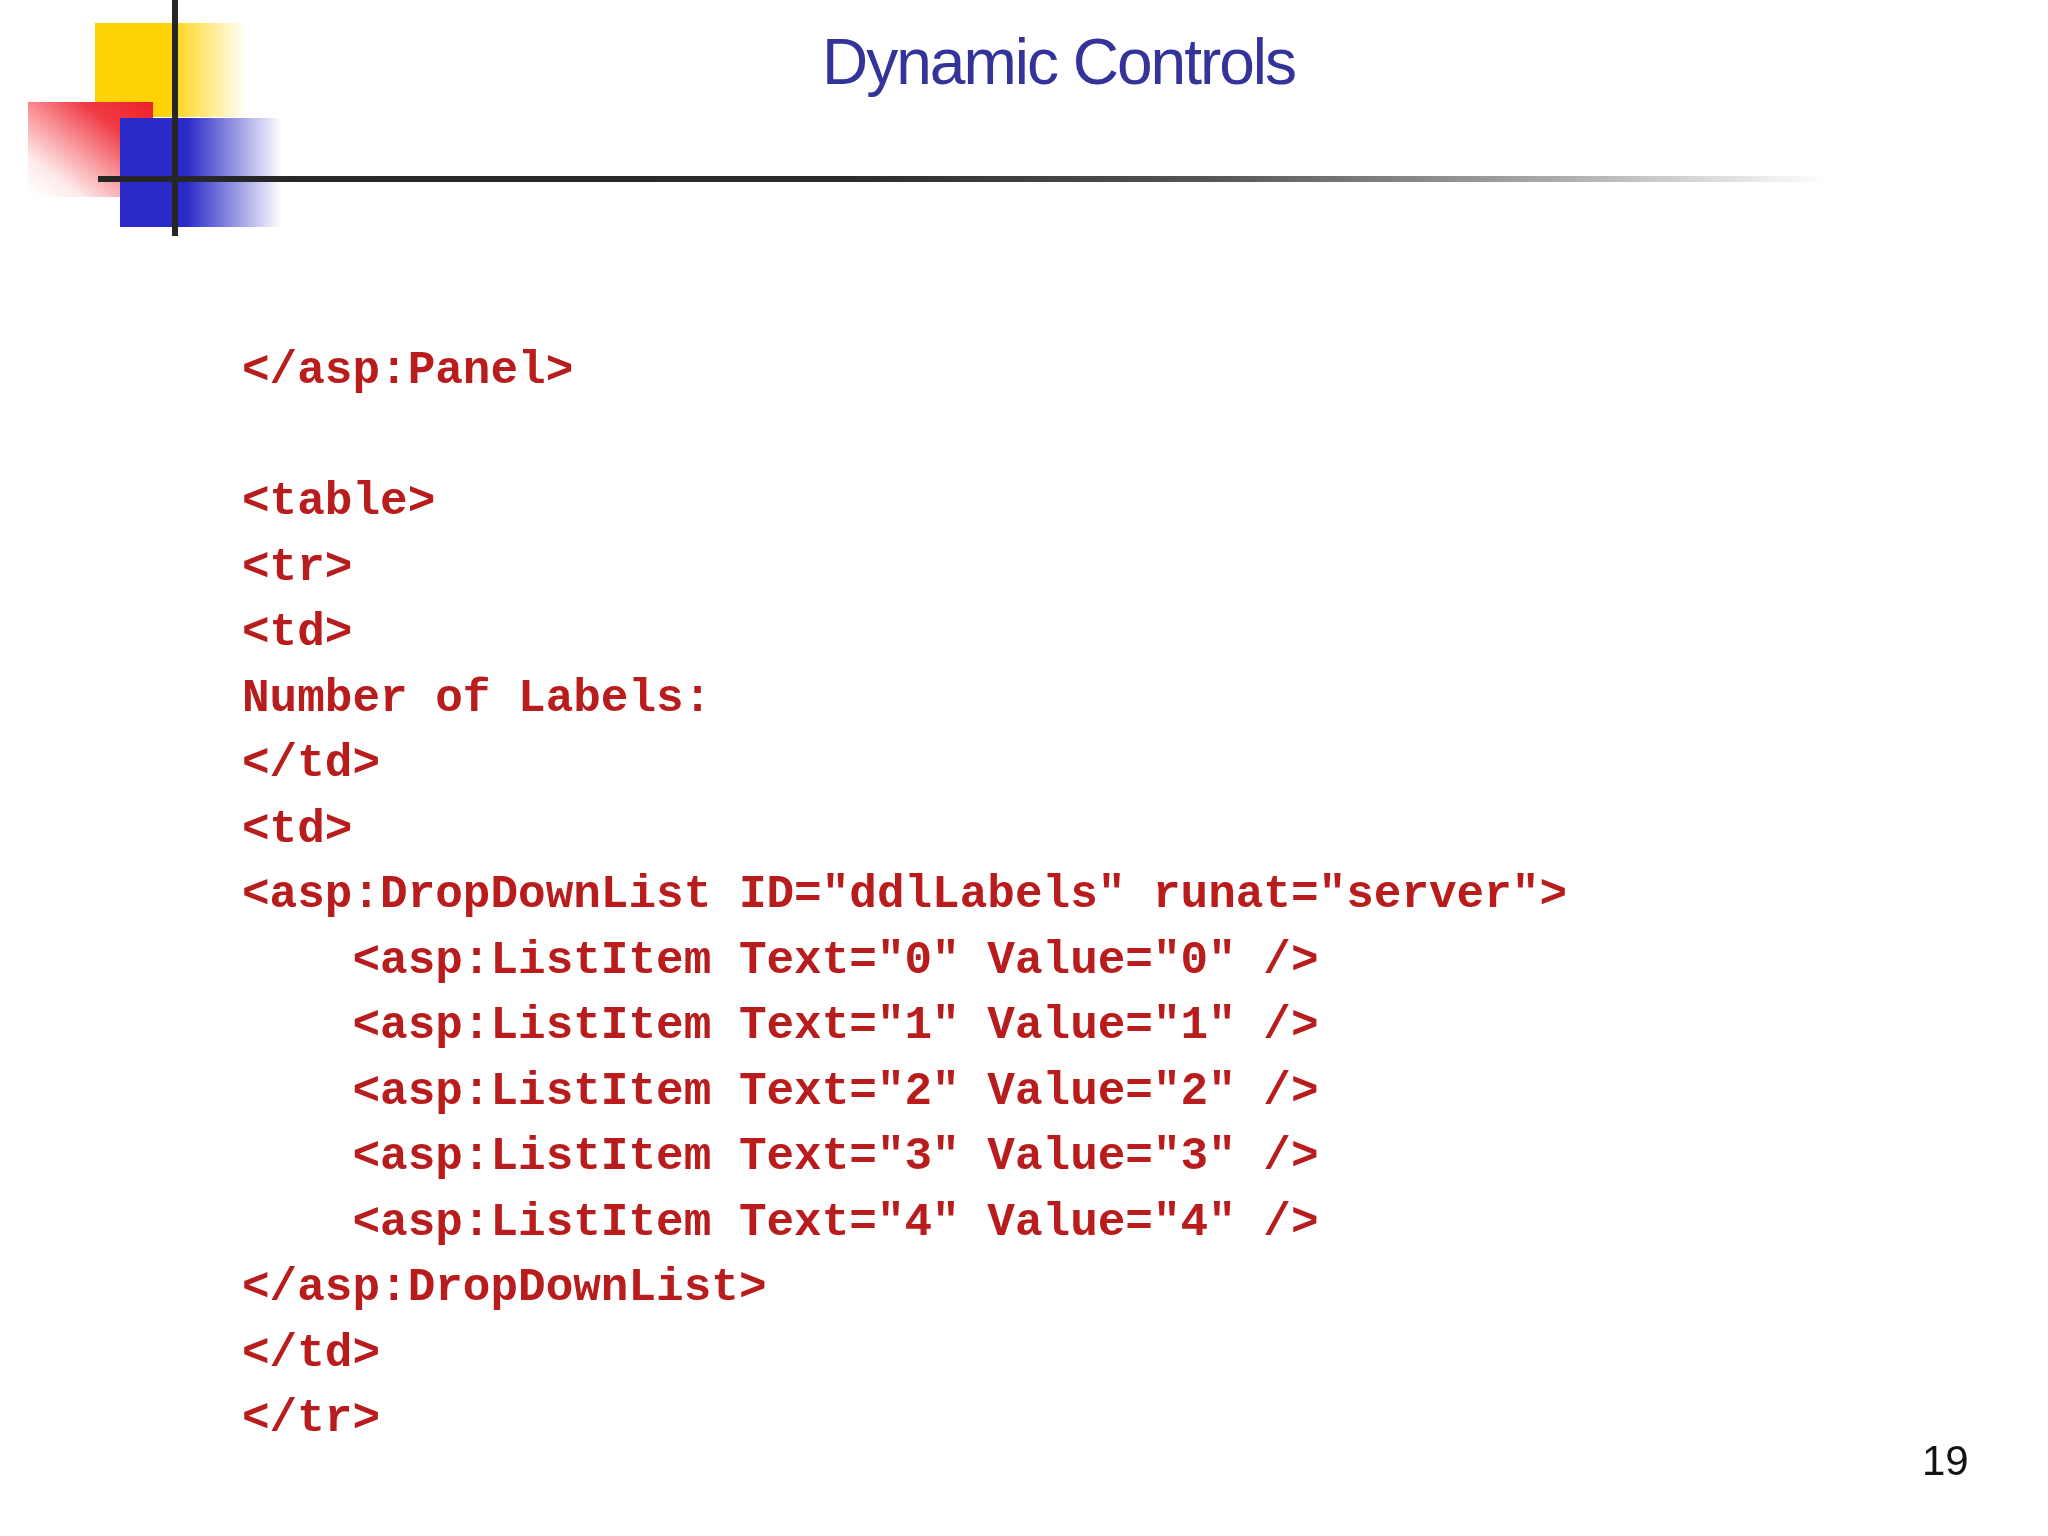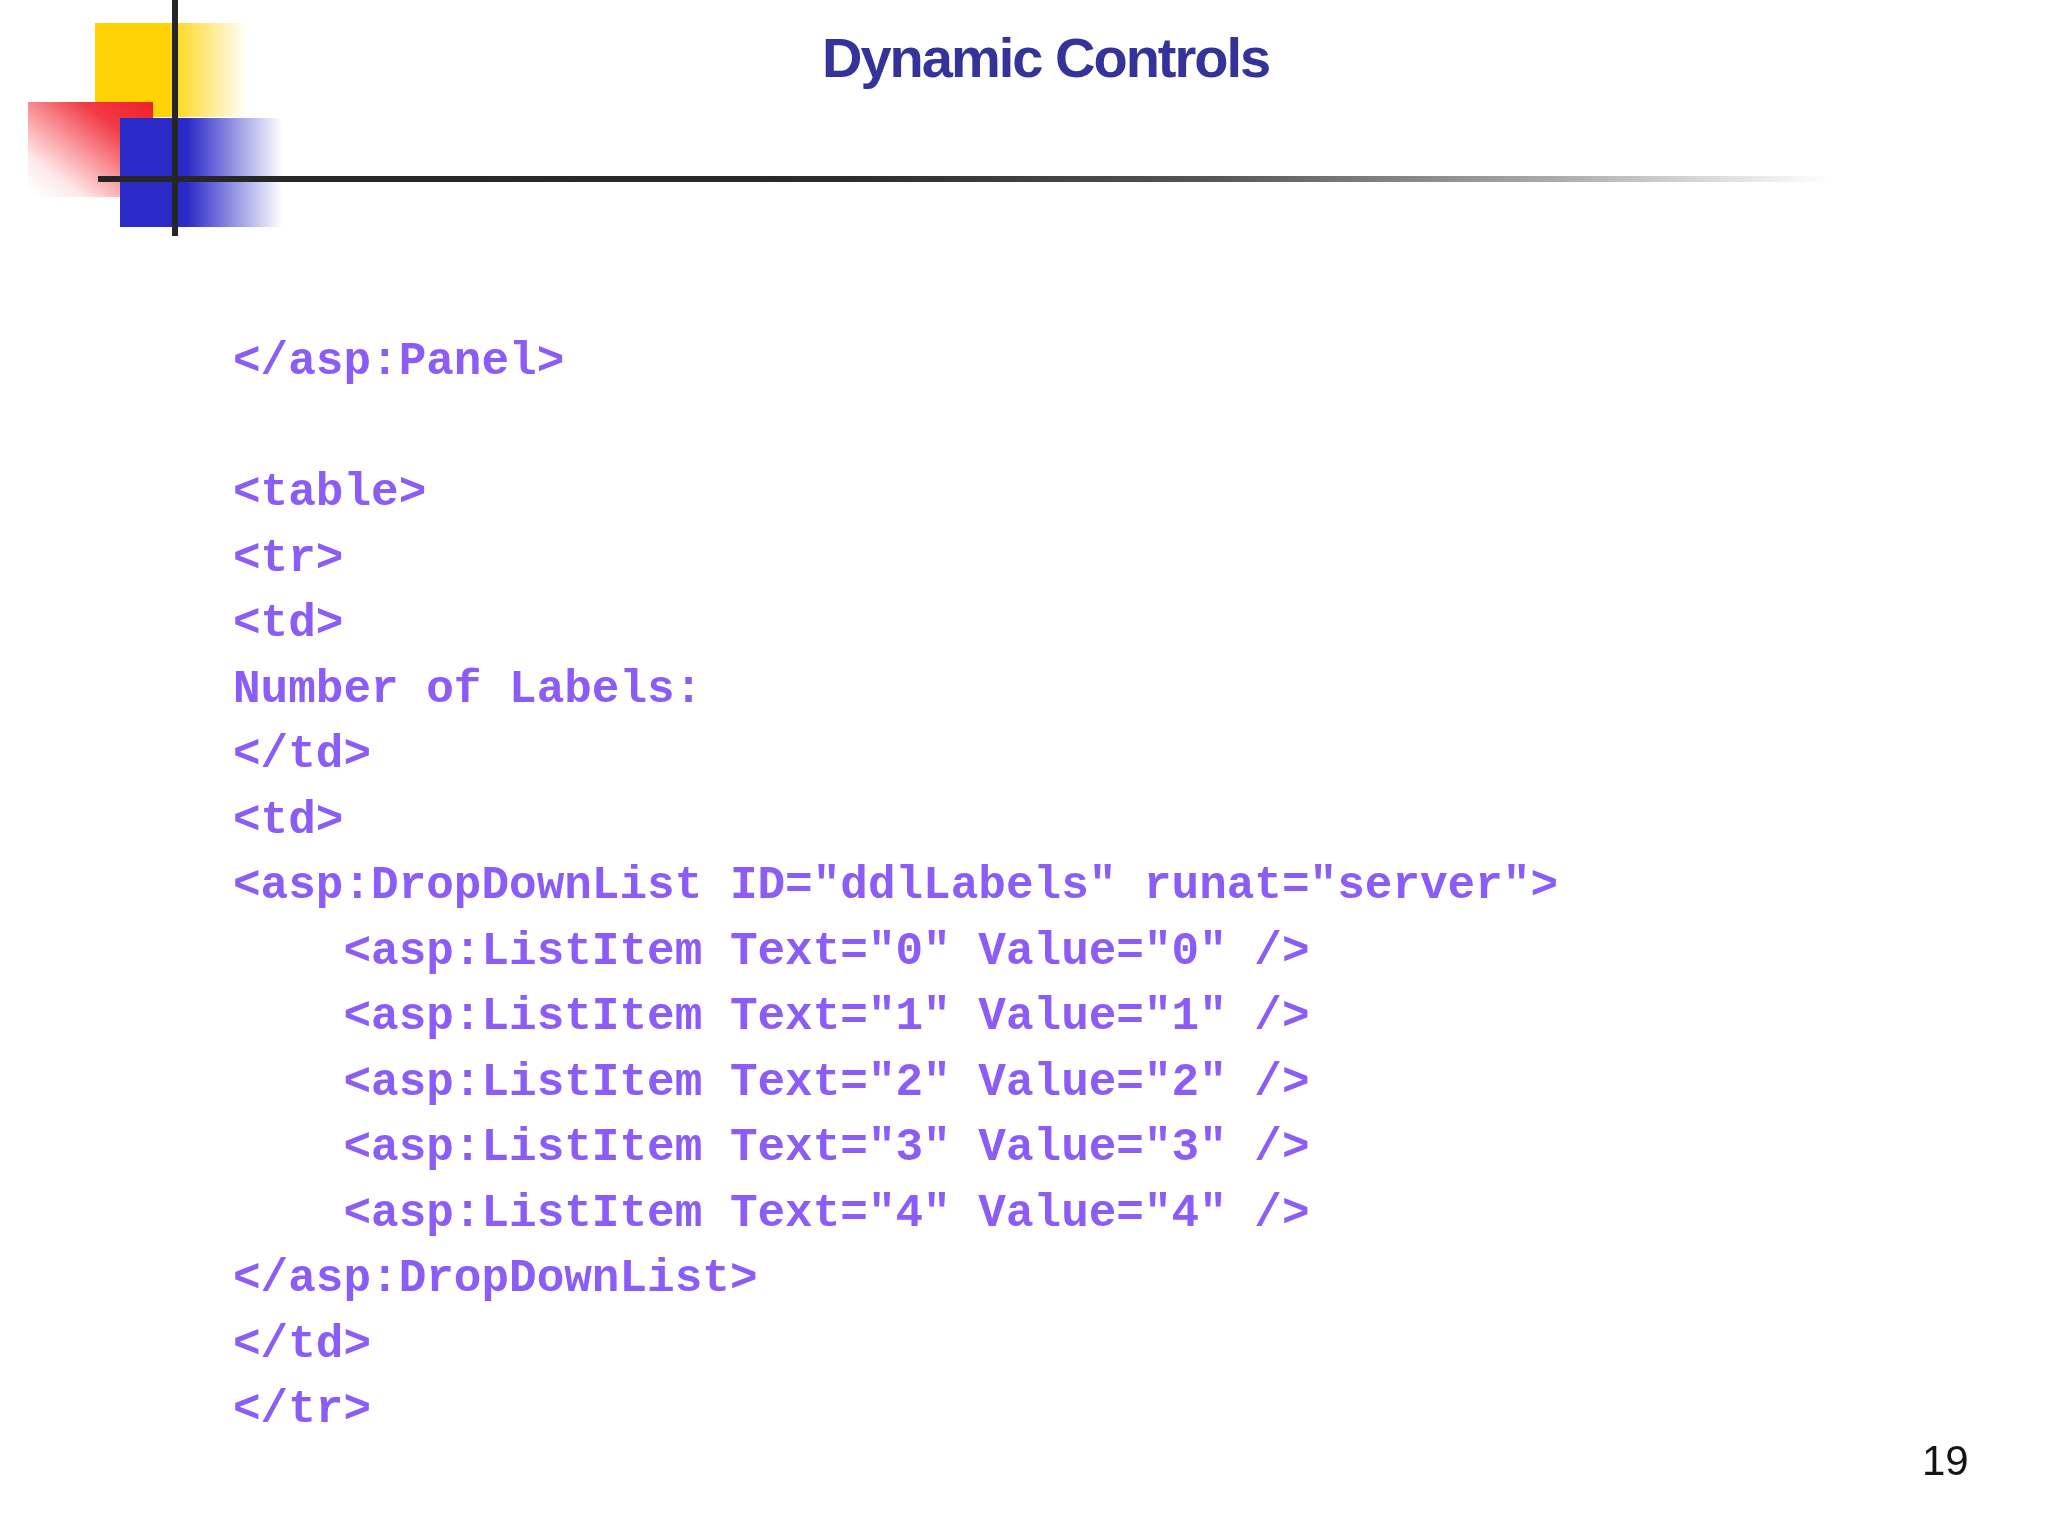"Dynamic Controls" .title { font-size: 56px -> 64px; font-weight: 700 -> 400 }
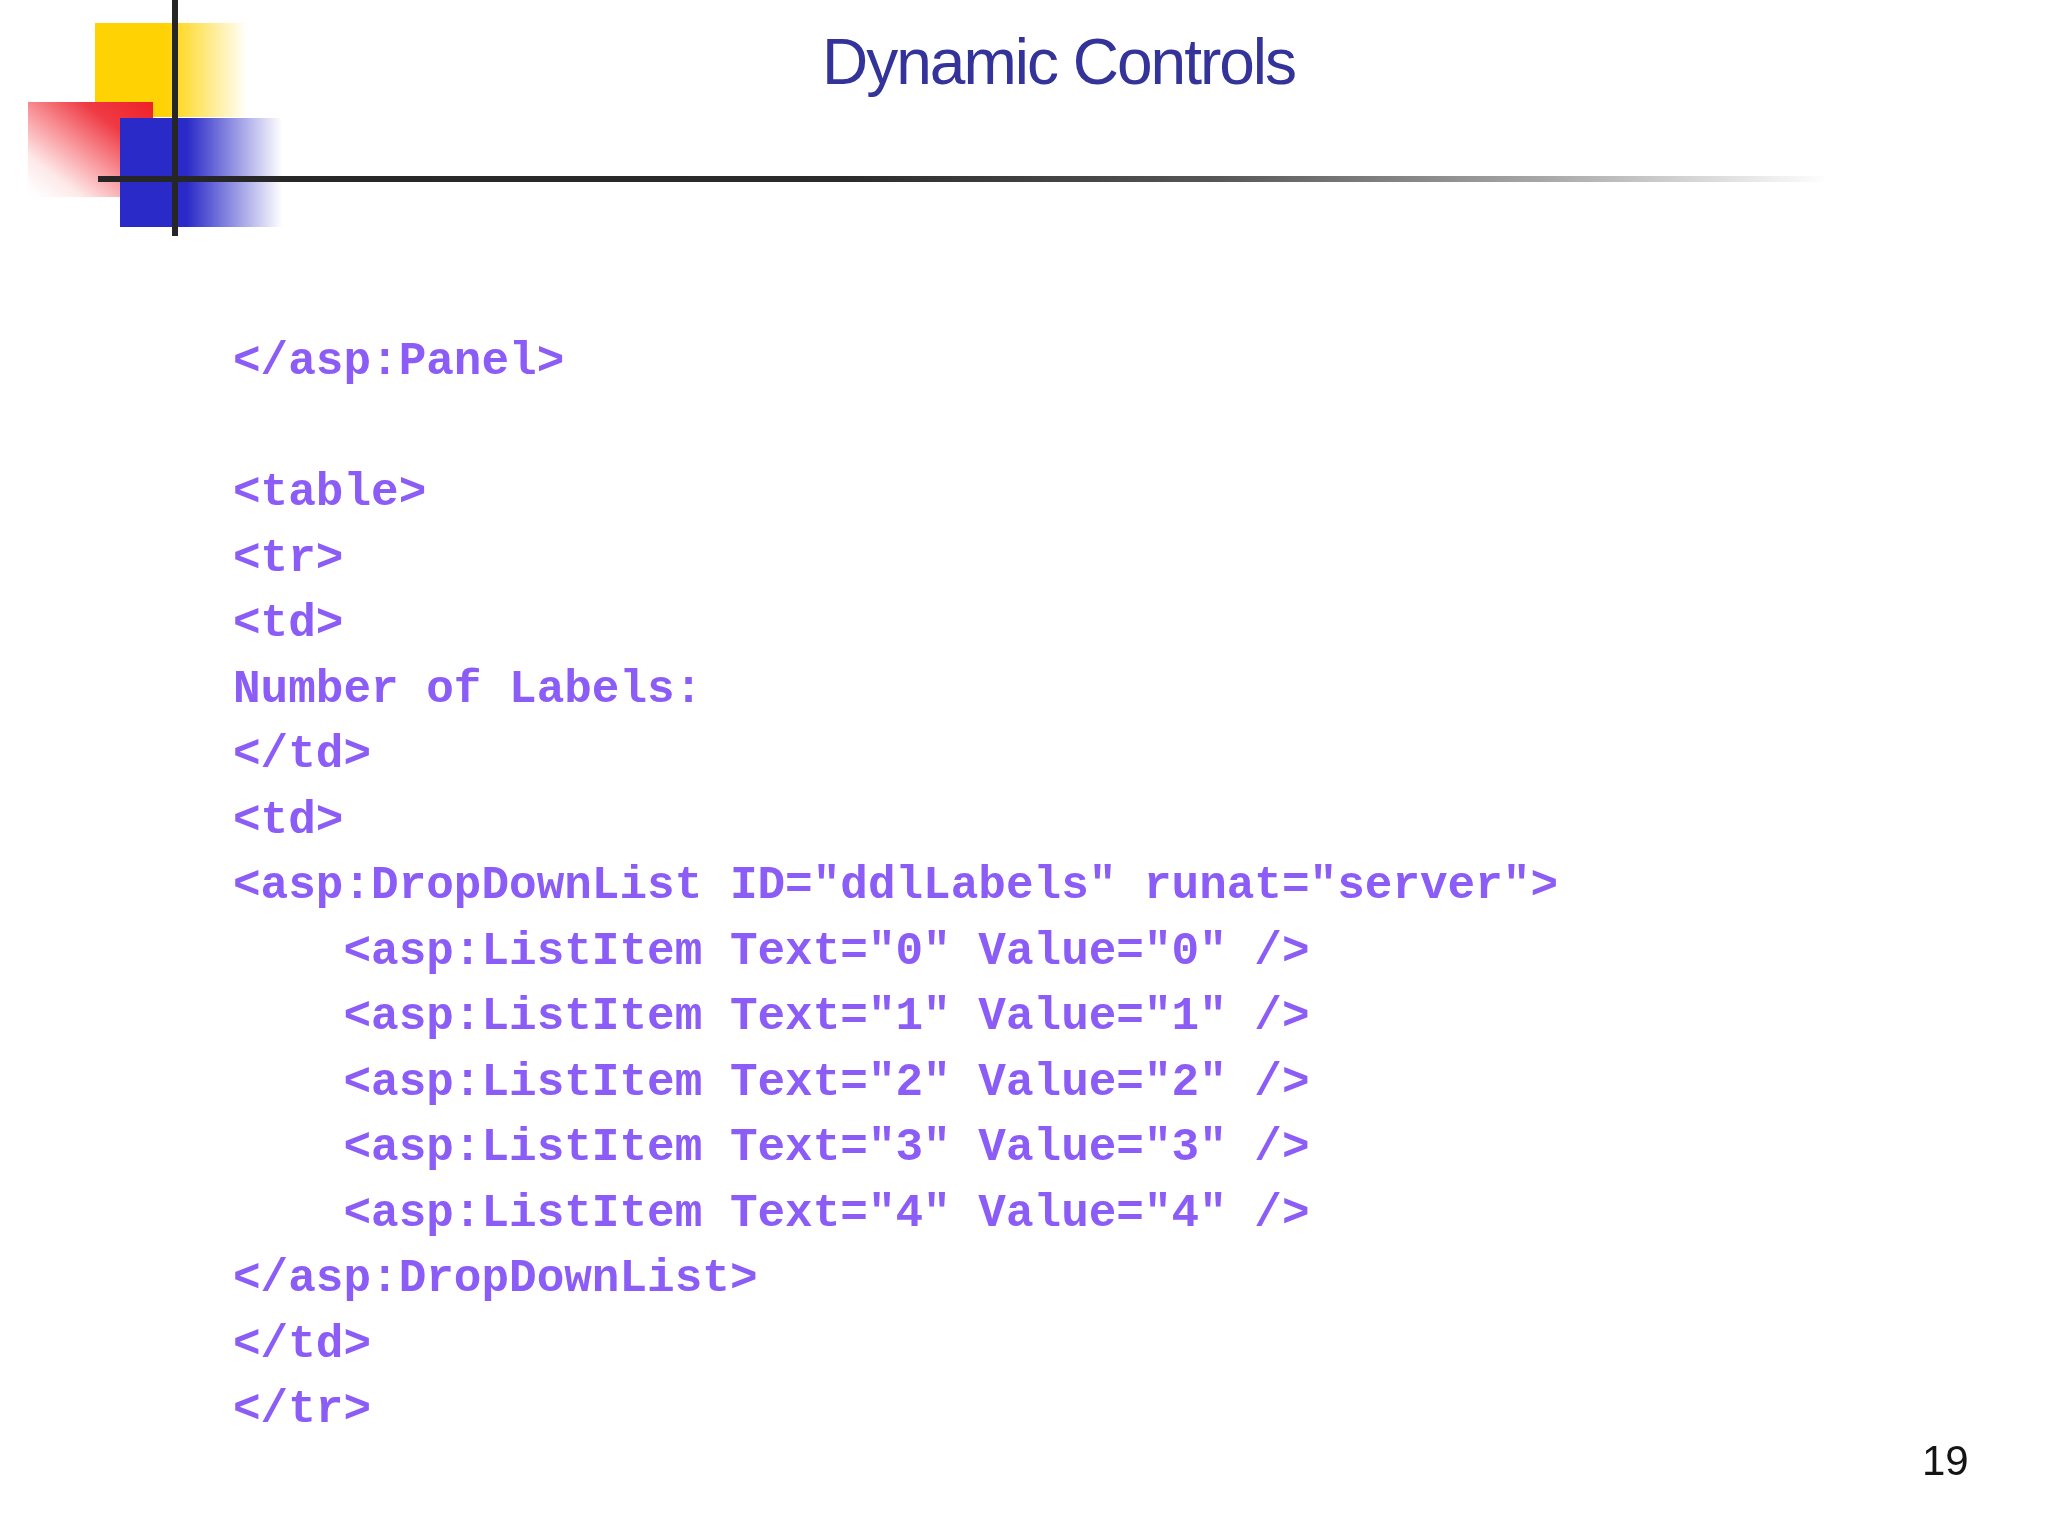"</asp:Panel>" .code { color: #8b5cf6 -> #b91c1c; margin: 8px -> 17px }
